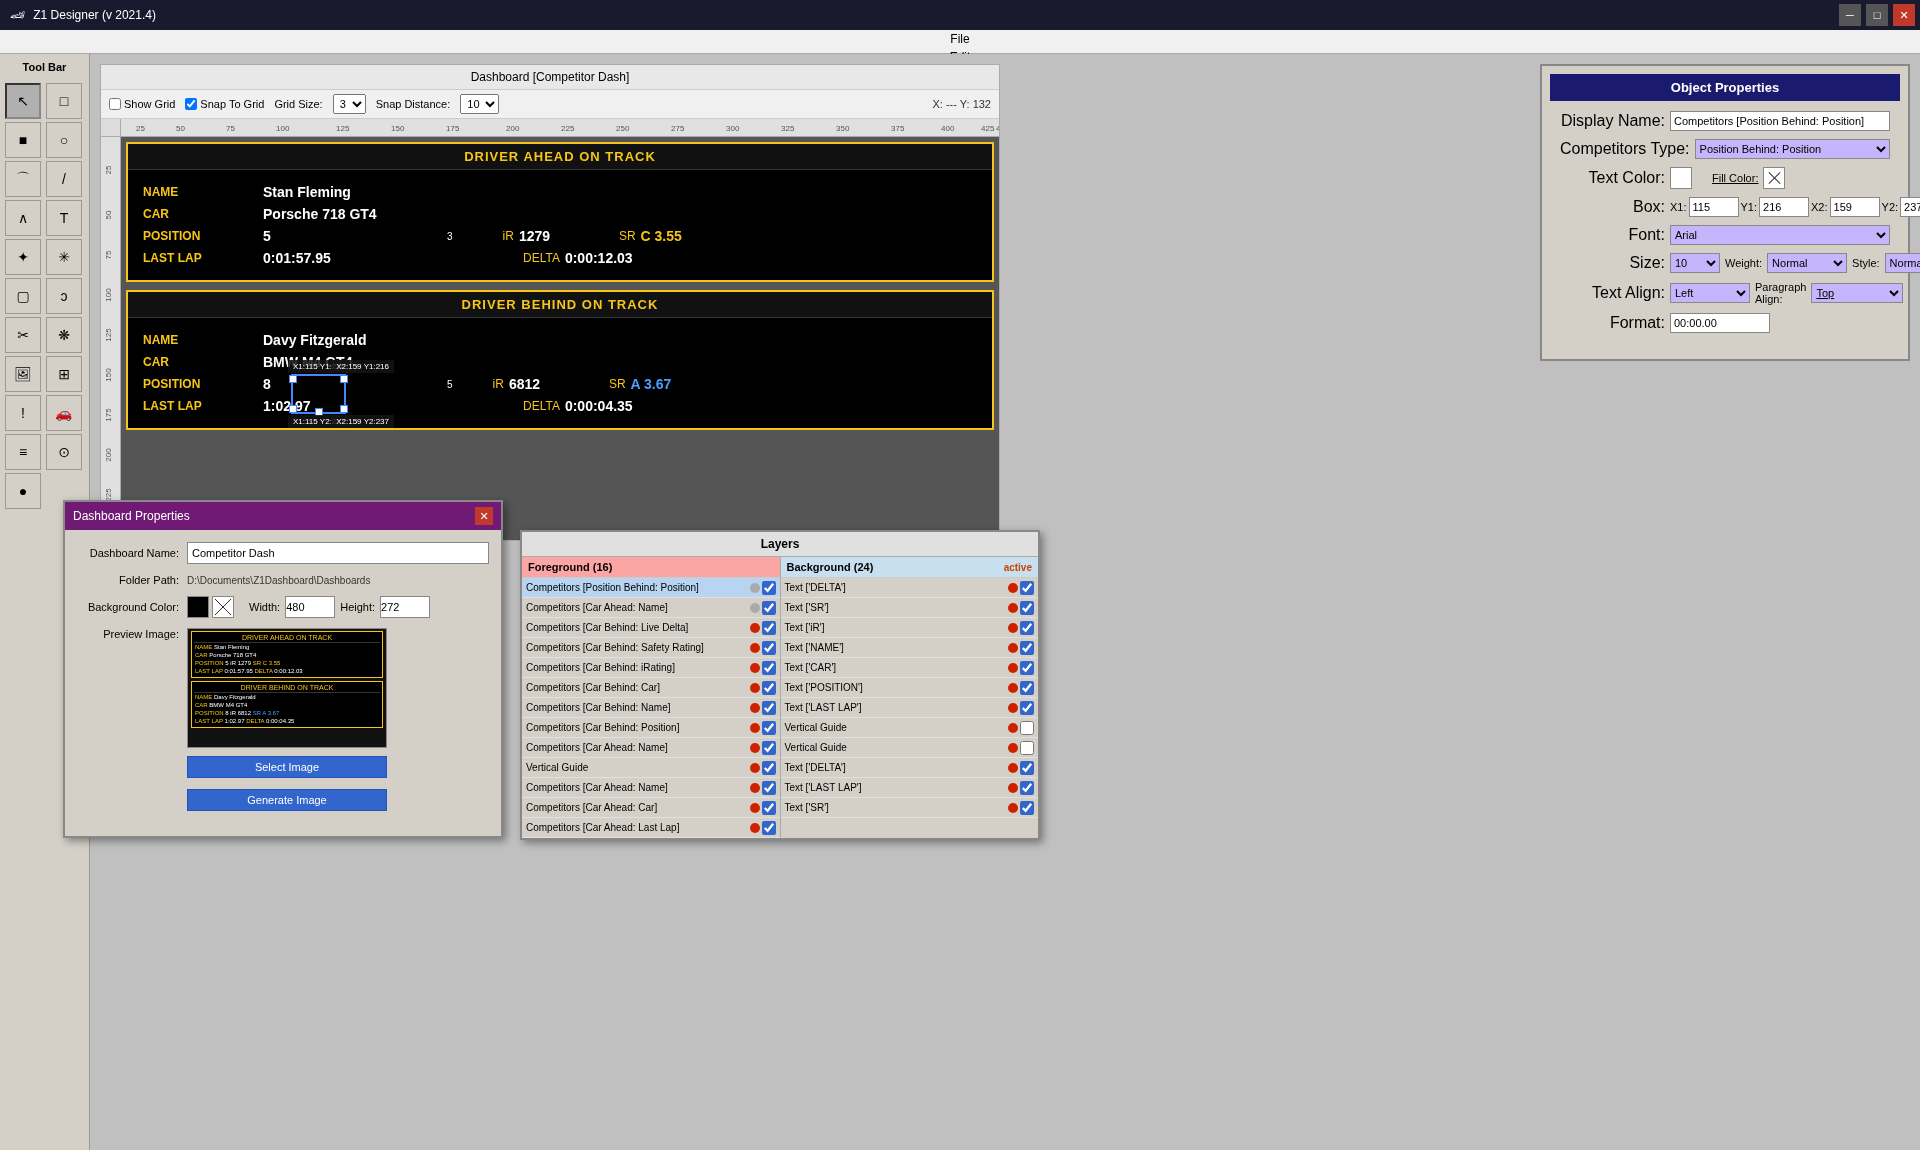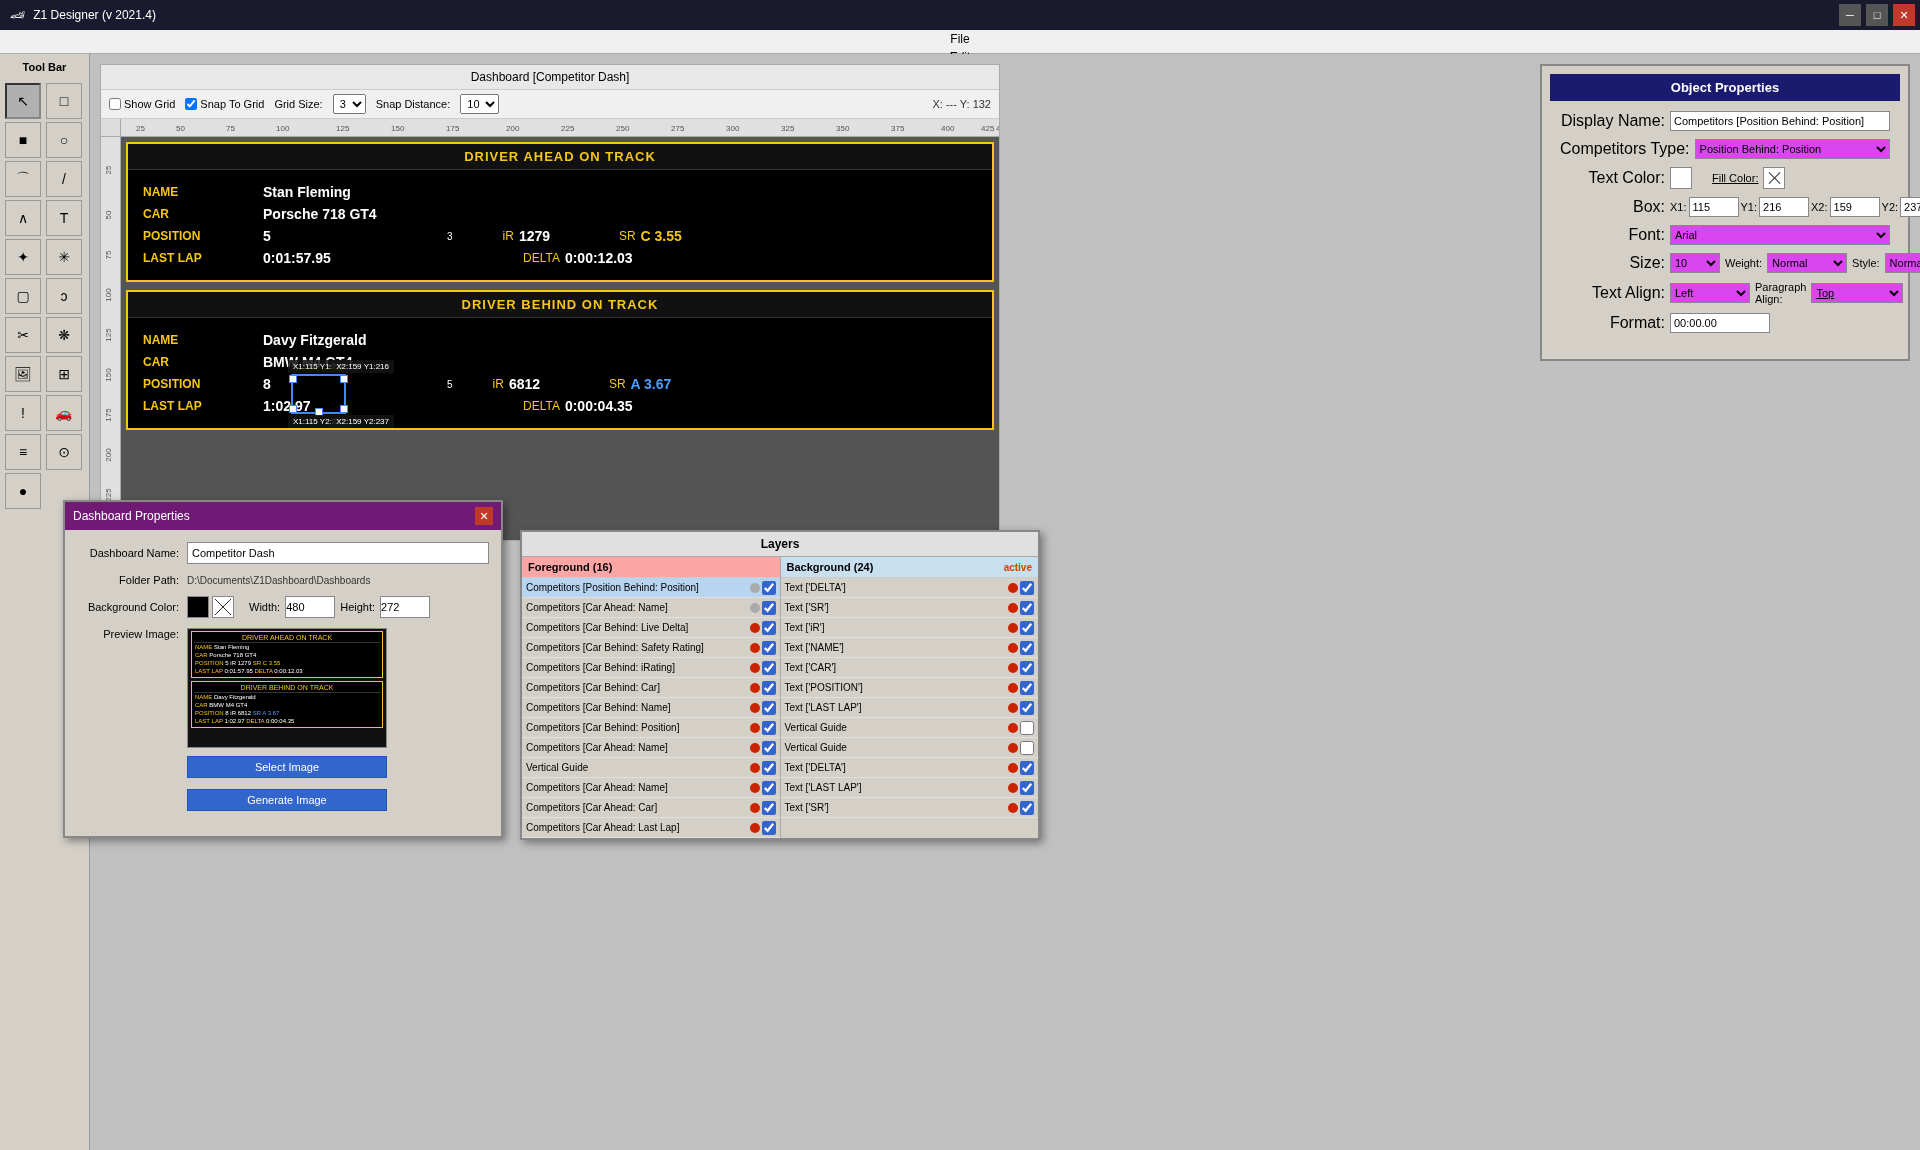"Position Behind: Position" .prop-select { background: #d946ef -> #c4b5fd }
